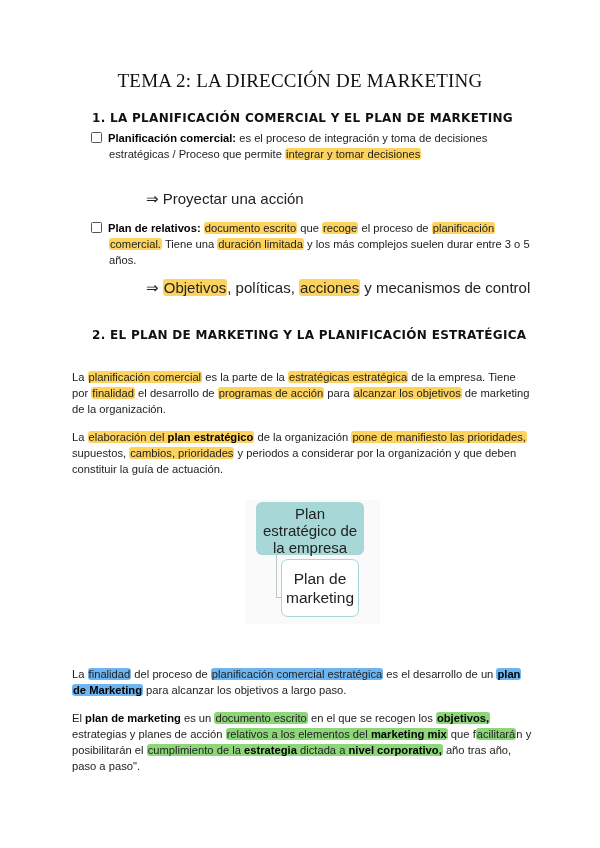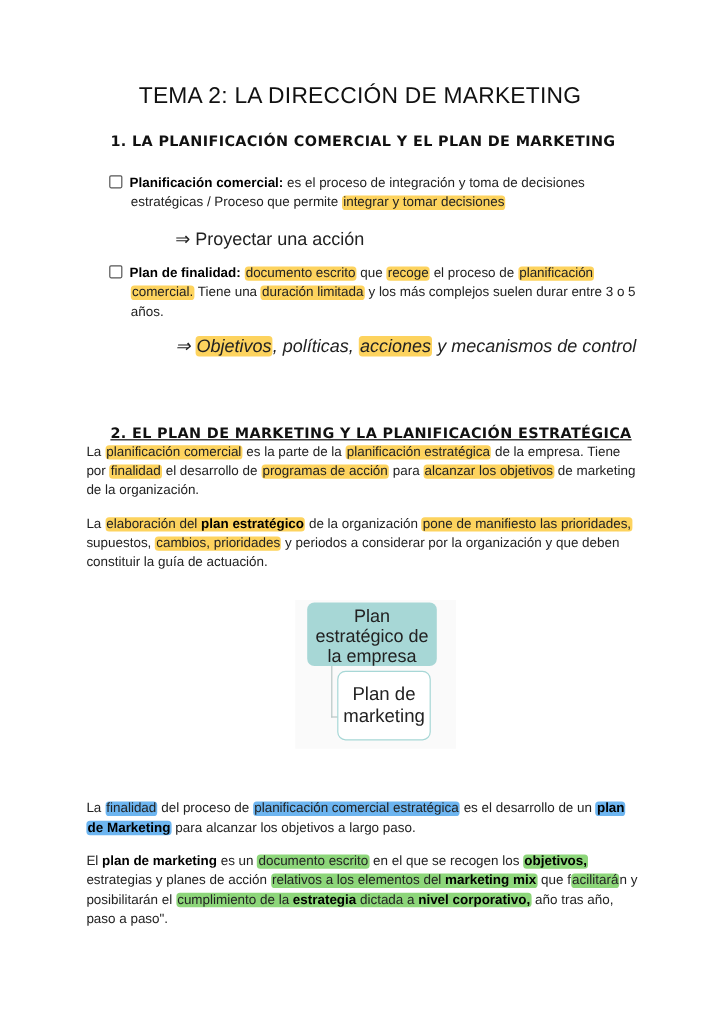"TEMA 2: LA DIRECCIÓN DE" .title { font-family: Liberation Sans, sans-serif -> Liberation Serif, serif }
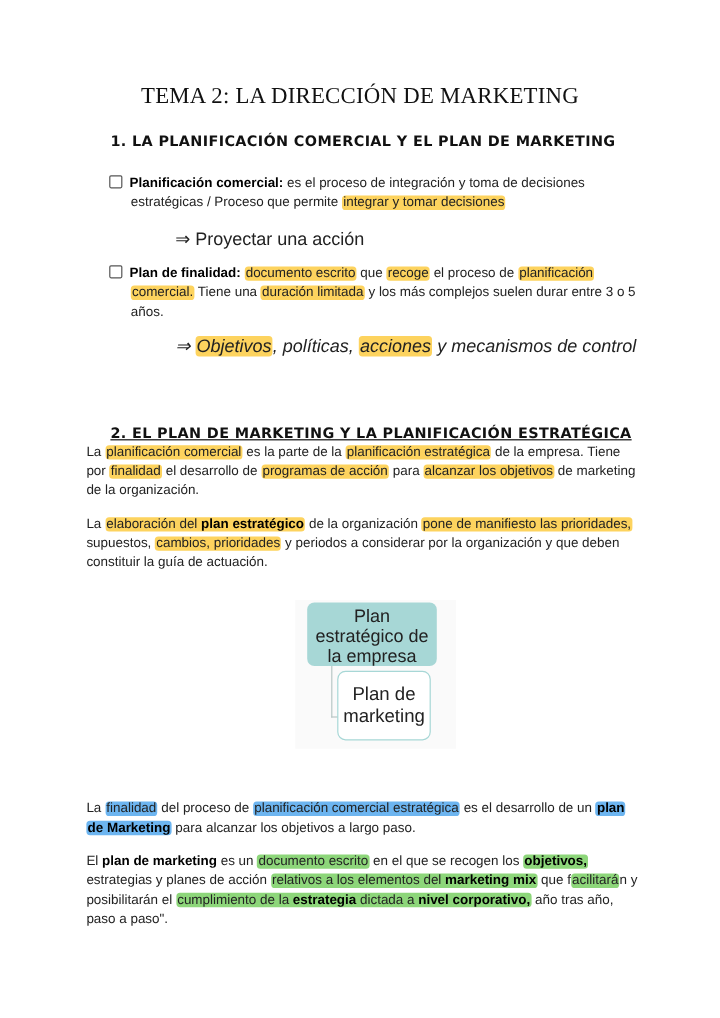"Planificación comercial: es el proceso" div.bullet-row { top: 145px -> 130px }
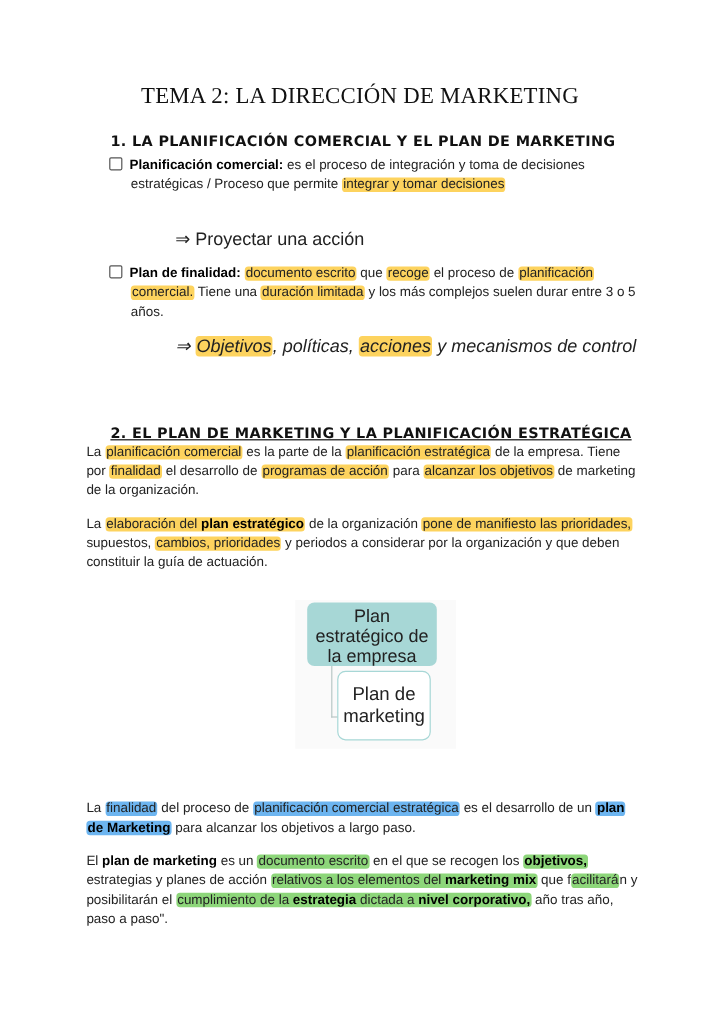"Plan de finalidad:" b { text: finalidad -> relativos }
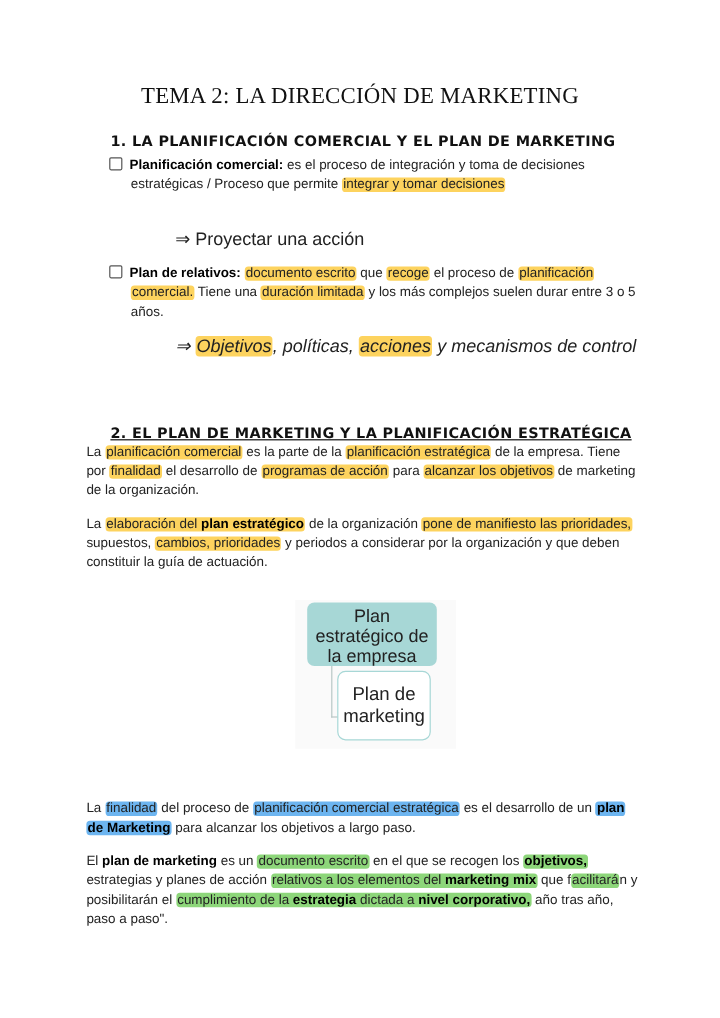"⇒ Objetivos, políticas, acciones y" div.arrow-row { font-style: italic -> none }
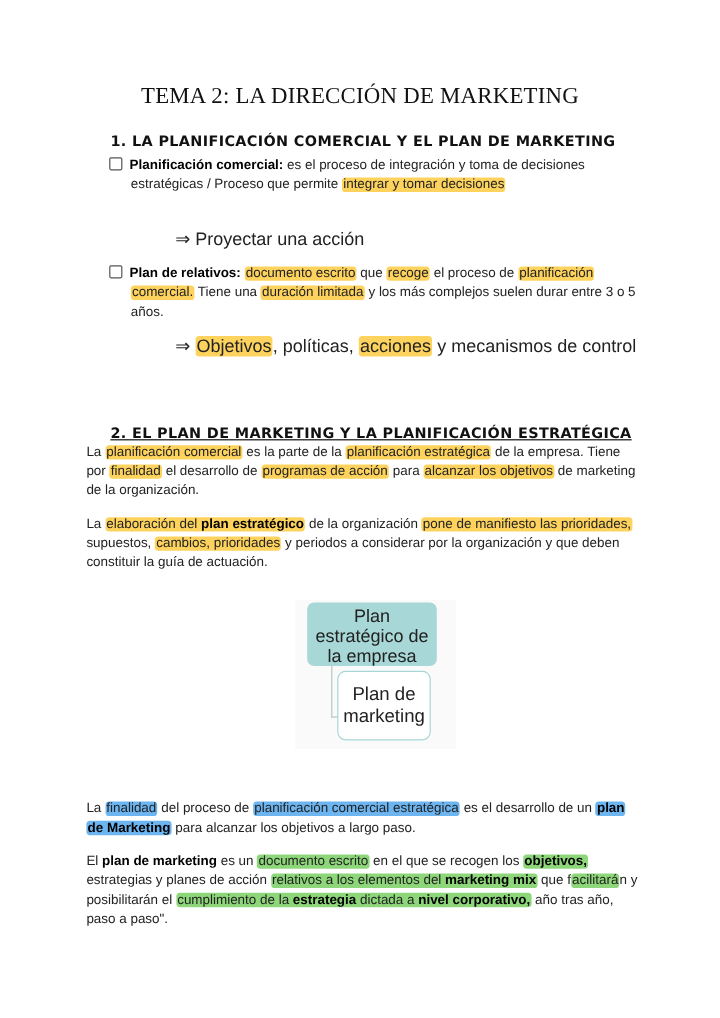"2. EL PLAN DE MARKETING" div.h2 { text-decoration: underline -> none; top: 354px -> 328px }
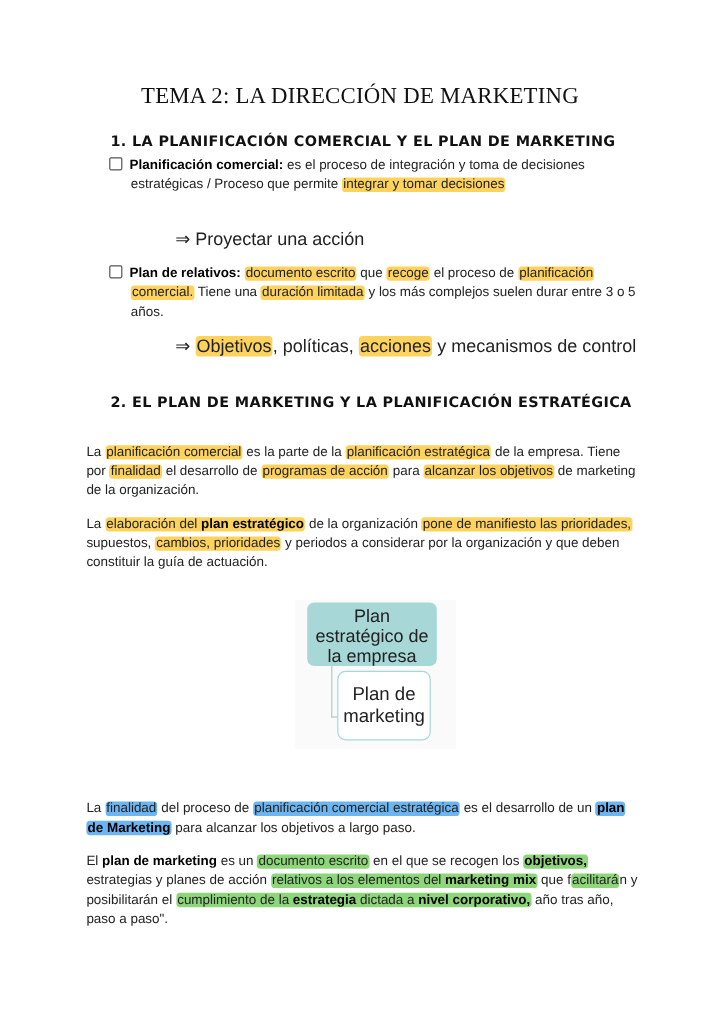"planificación estratégica" span.hl-y { text: planificación -> estratégicas }
